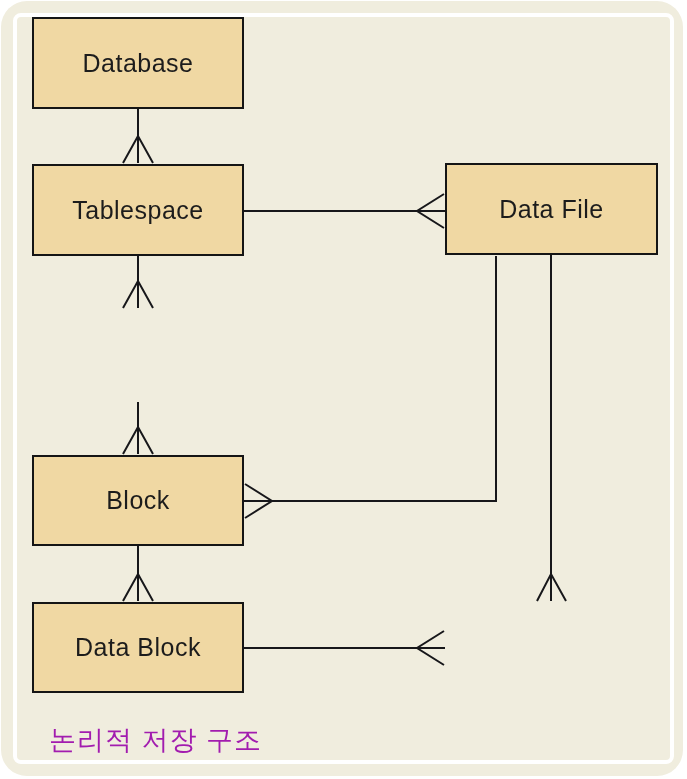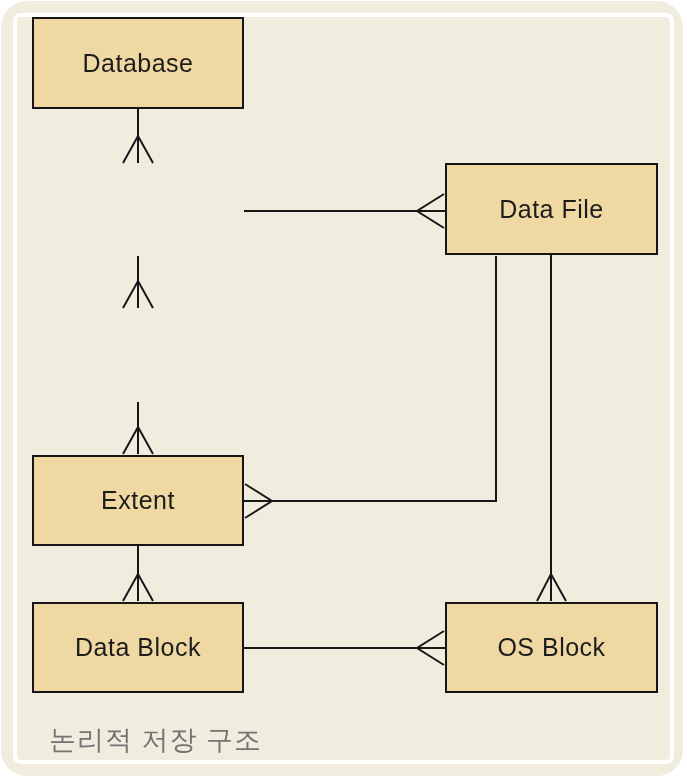"Tablespace" div.node { html: none -> <div> <span>Tablespace</span> </div> }
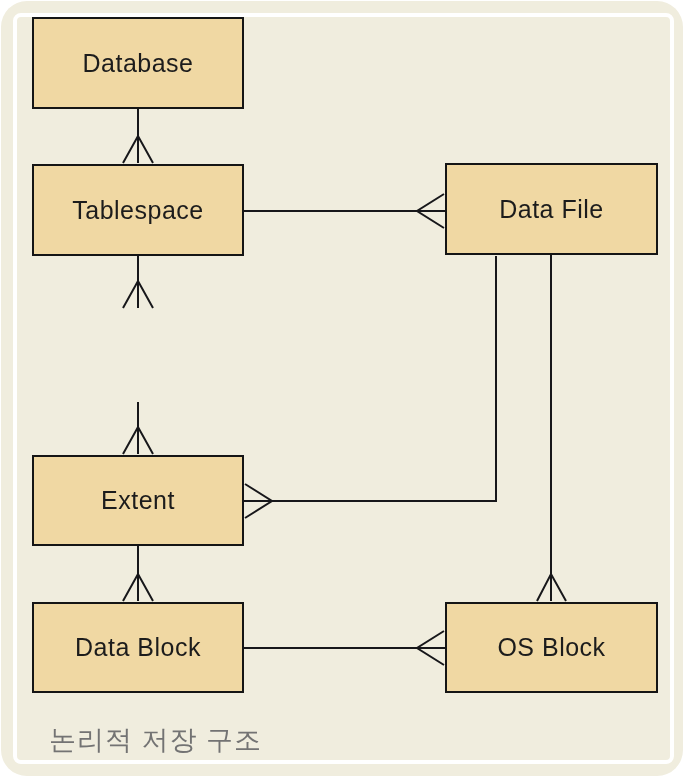"Extent" span { text: Extent -> Block }
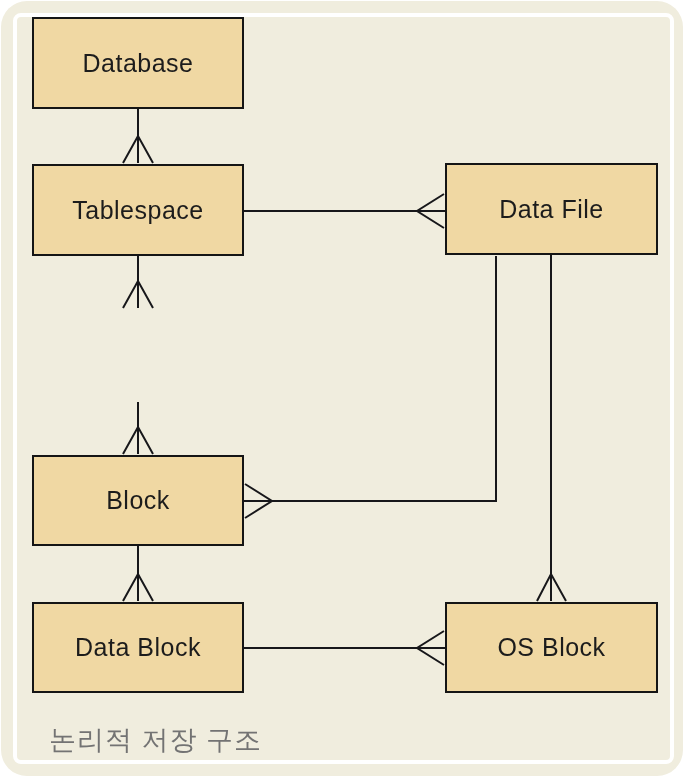"OS Block" div.node { html: <div> <span>OS Block</span> </div> -> none }
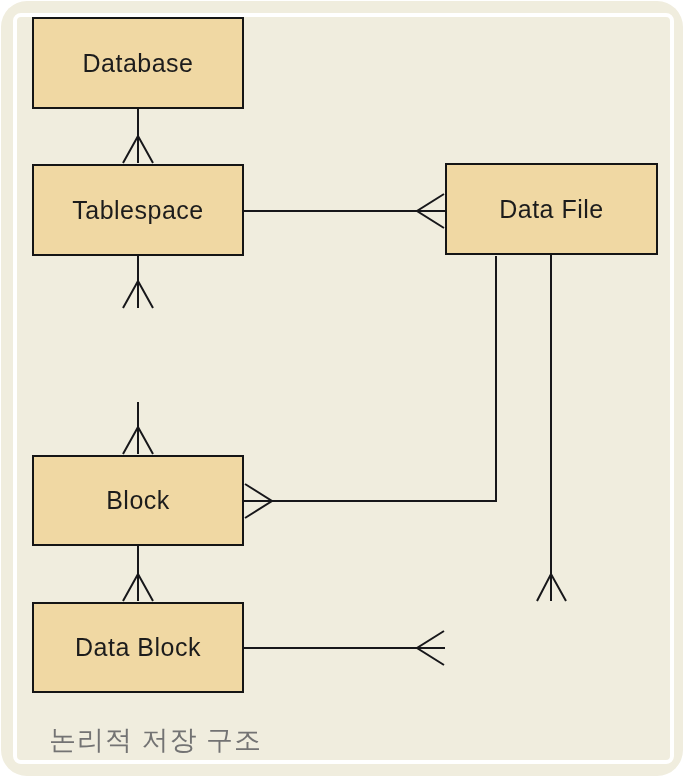"논리적 저장 구조" .caption { color: #737373 -> #a21caf }
